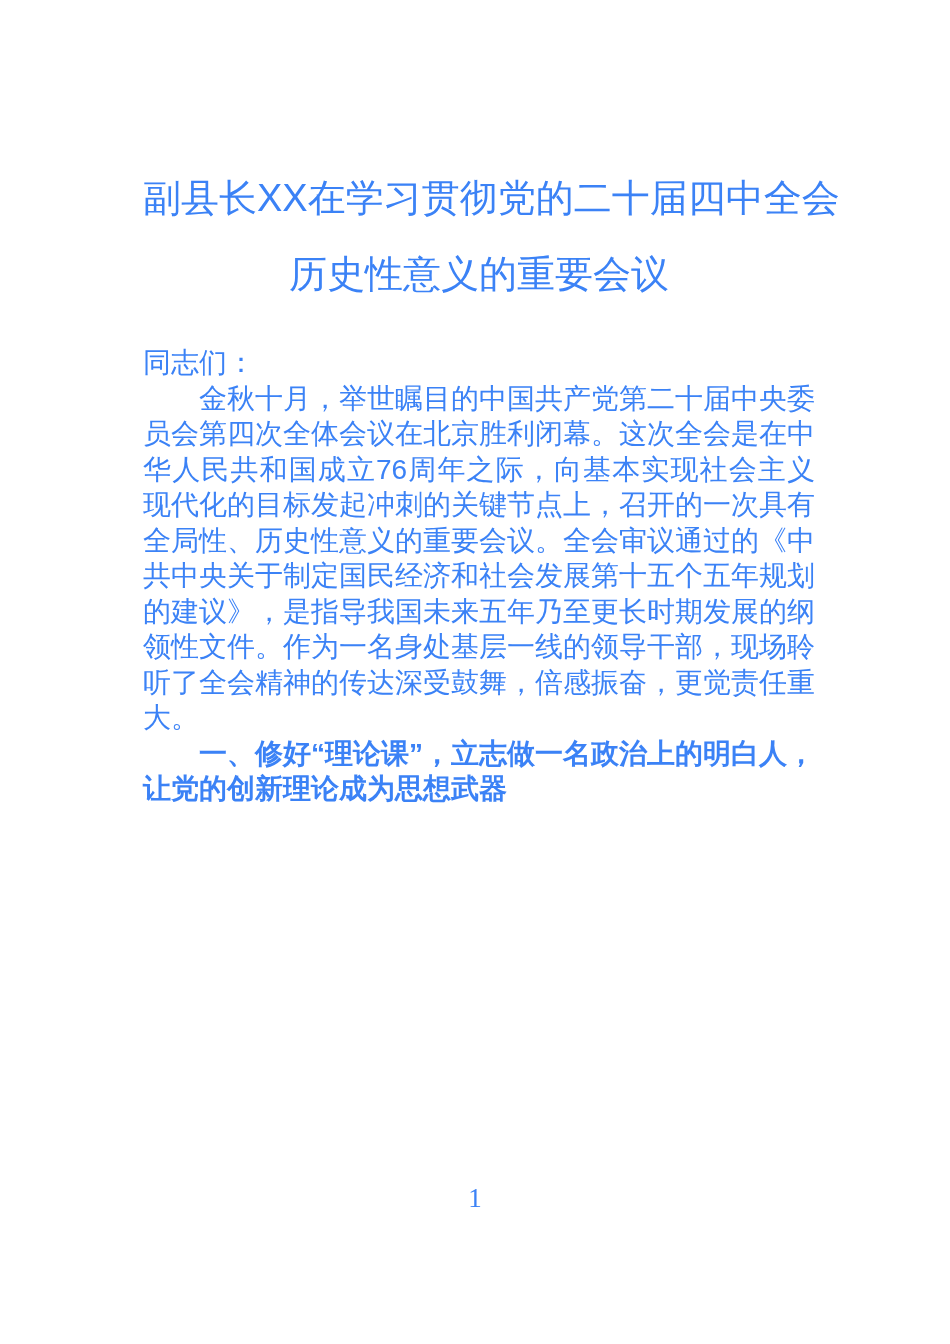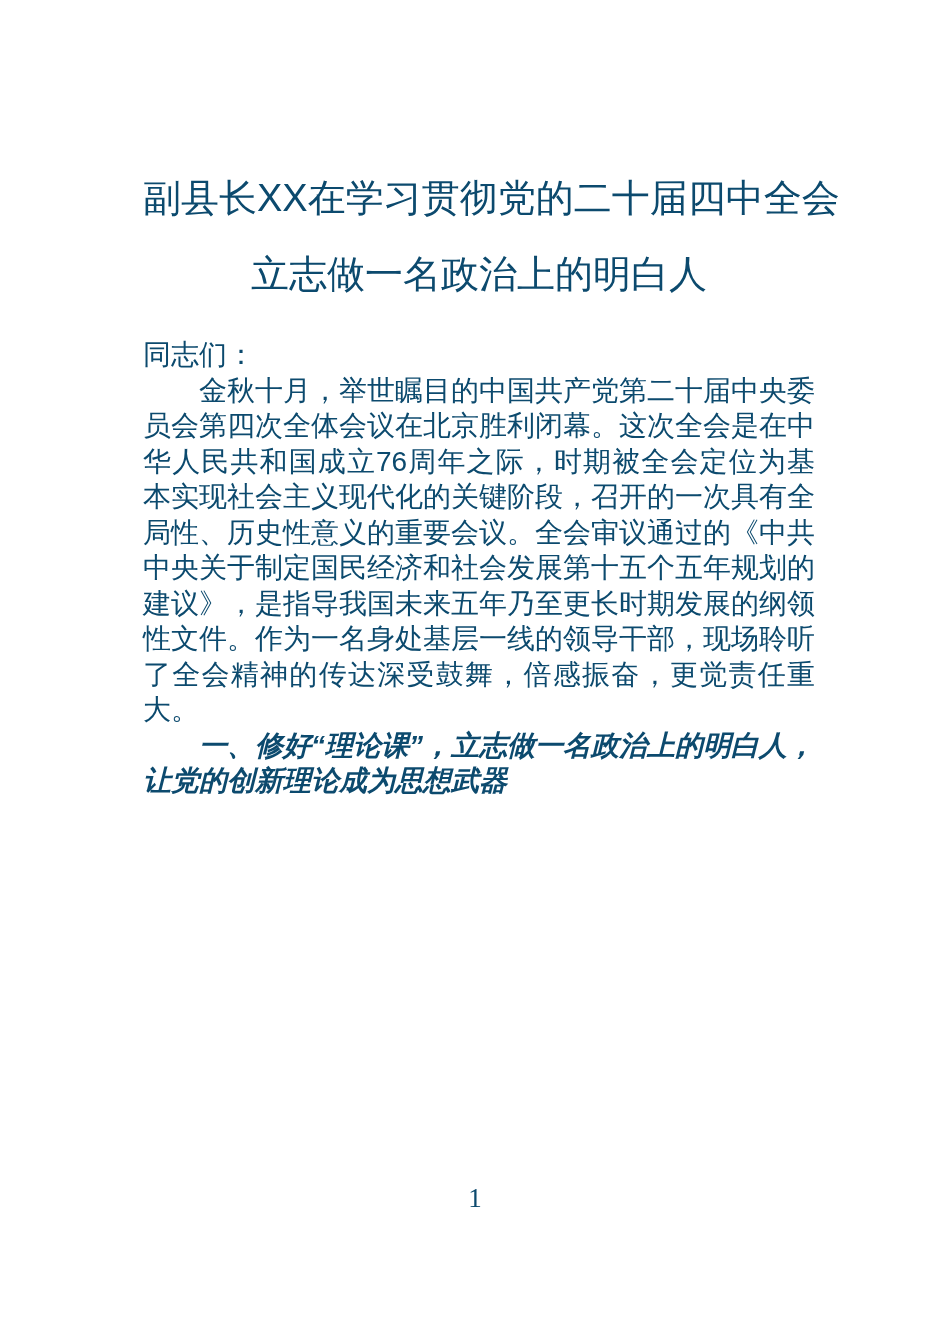"副县长XX在学习贯彻党的二十届四中全会" .page { color: #0c4a6e -> #3b82f6 }
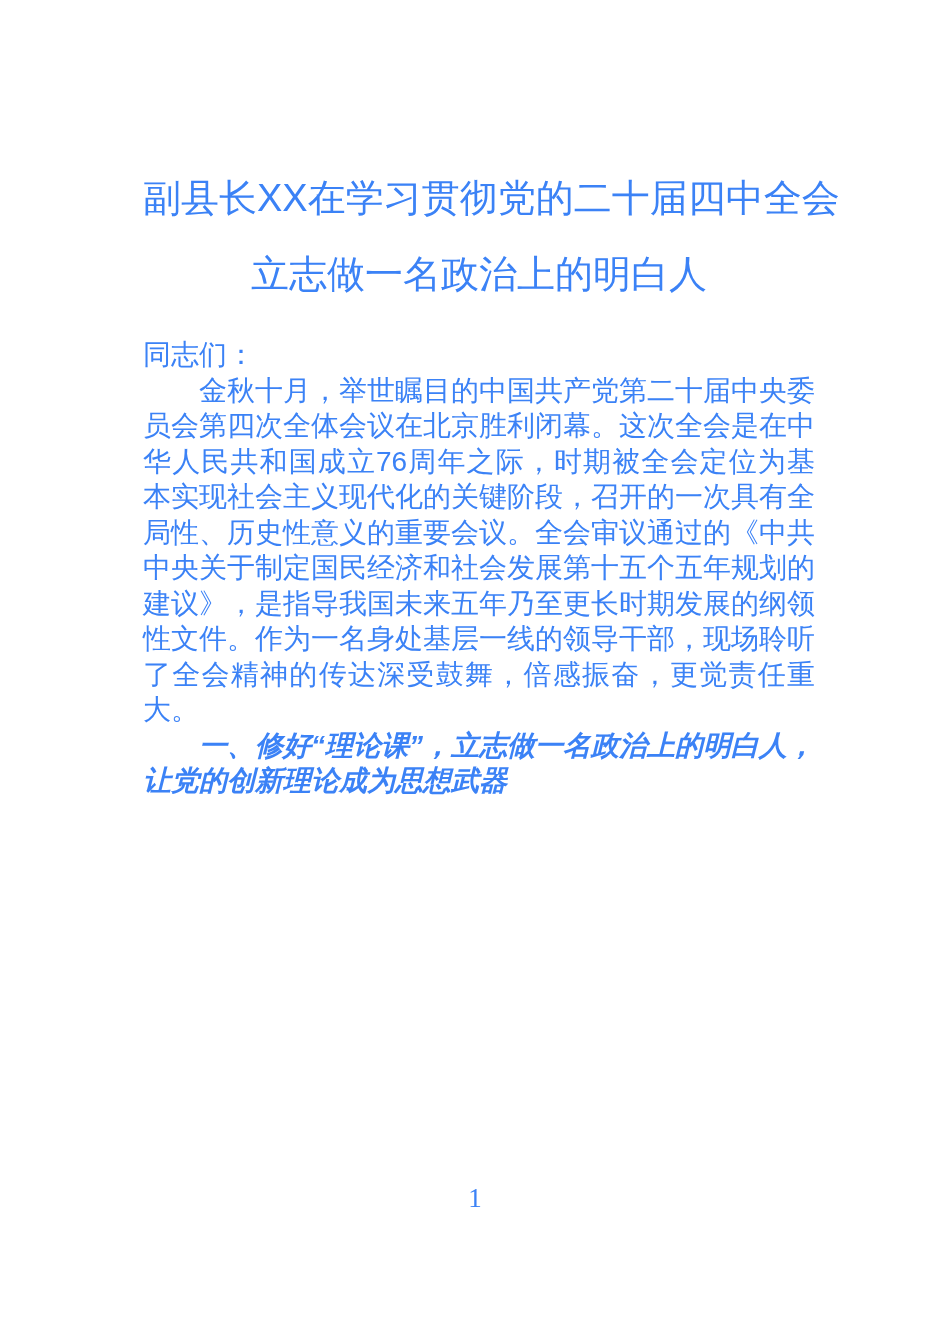"立志做一名政治上的明白人" div { text: 立志做一名政治上的明白人 -> 历史性意义的重要会议 }
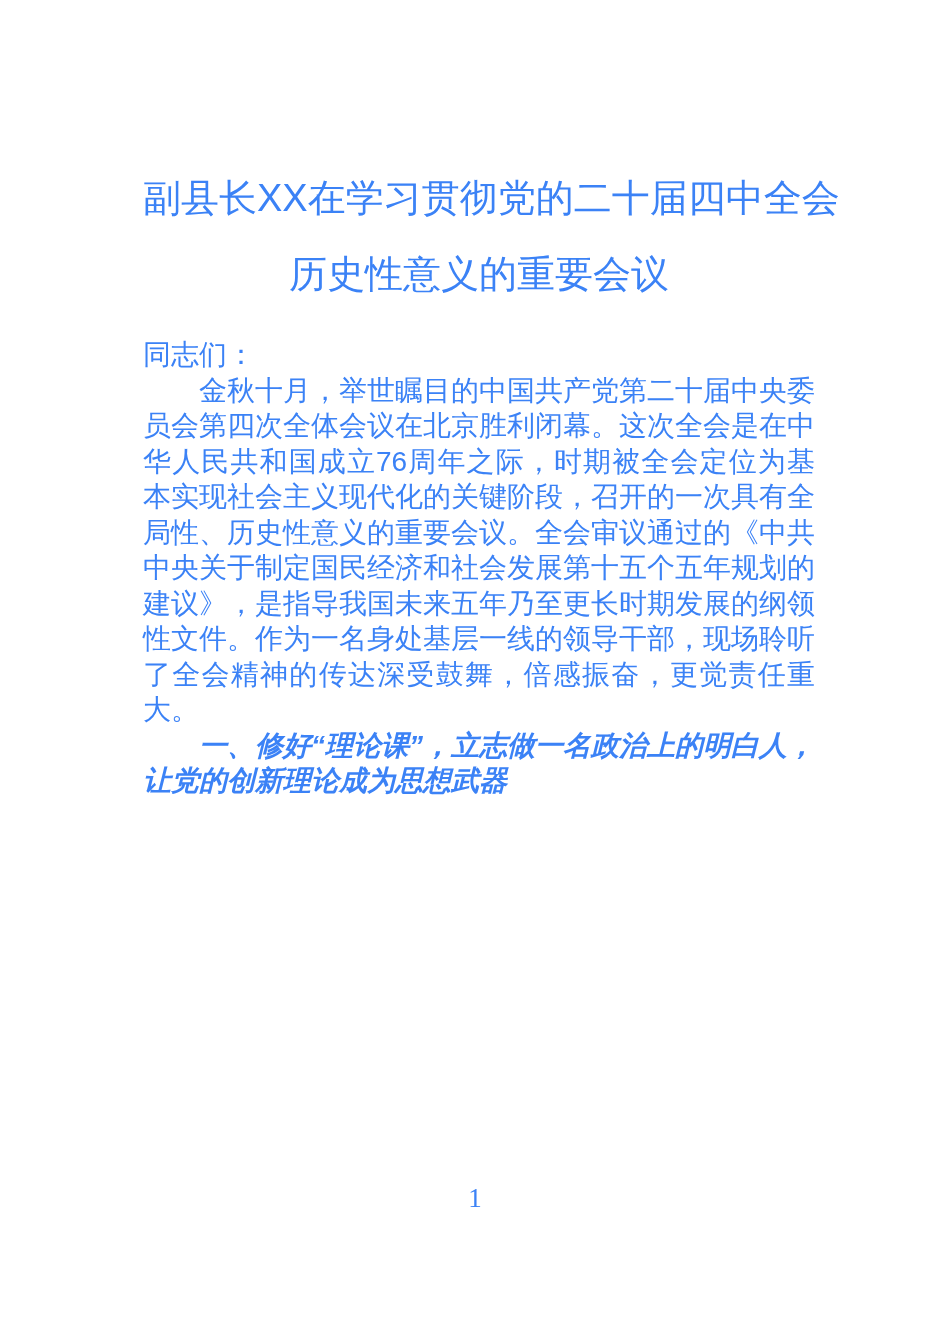"同志们：" .body-text { margin-top: 25px -> 33px }
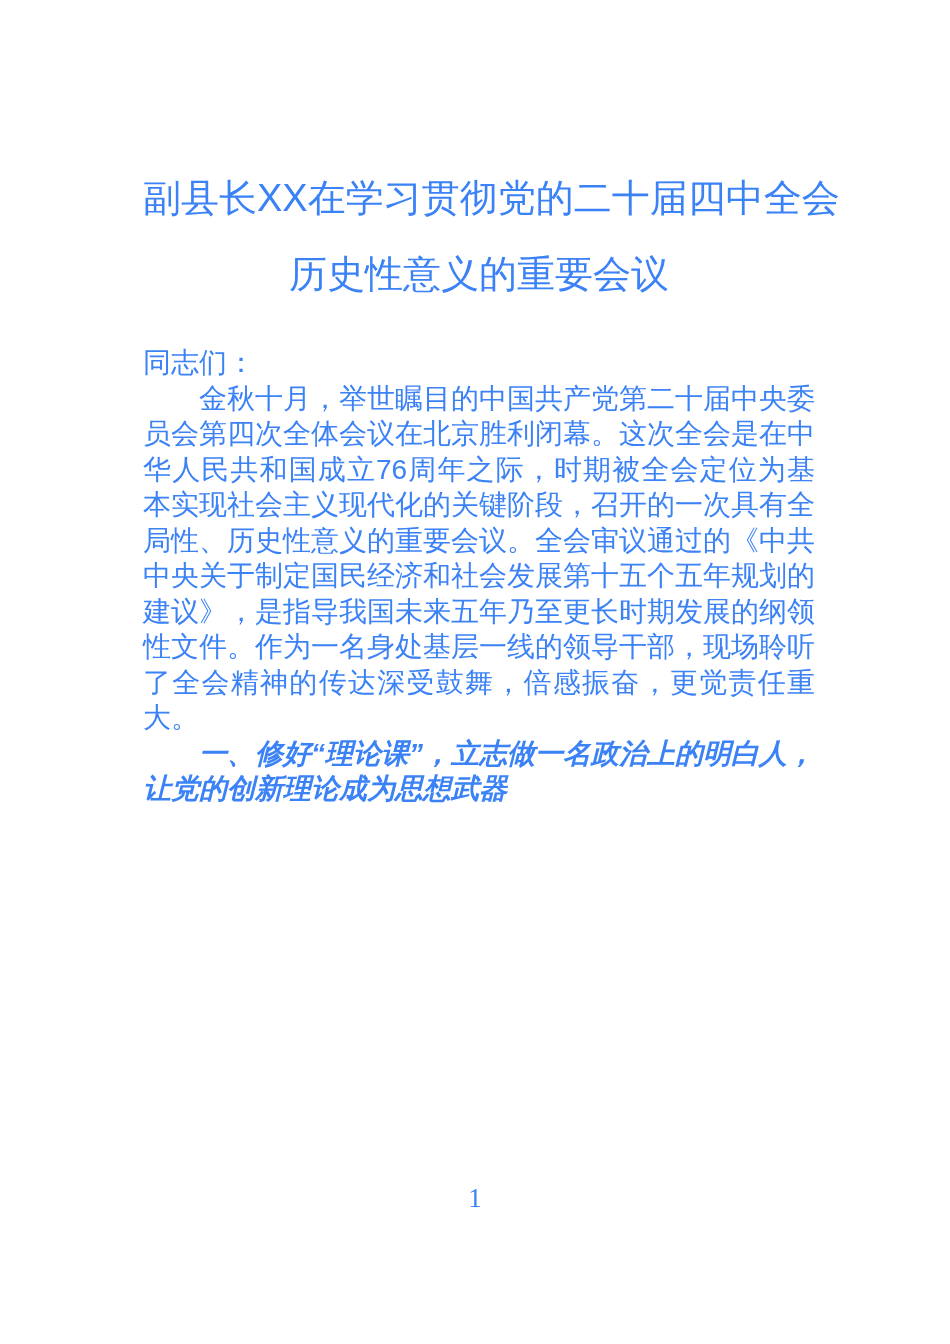"金秋十月，举世瞩目的中国共产党第二十届中央委员会第四次全体会议在北京胜利闭幕。这" p.para { text: 时期被全会定位为基本实现社会主义现代化的关键阶段 -> 向基本实现社会主义现代化的目标发起冲刺的关键节点上 }
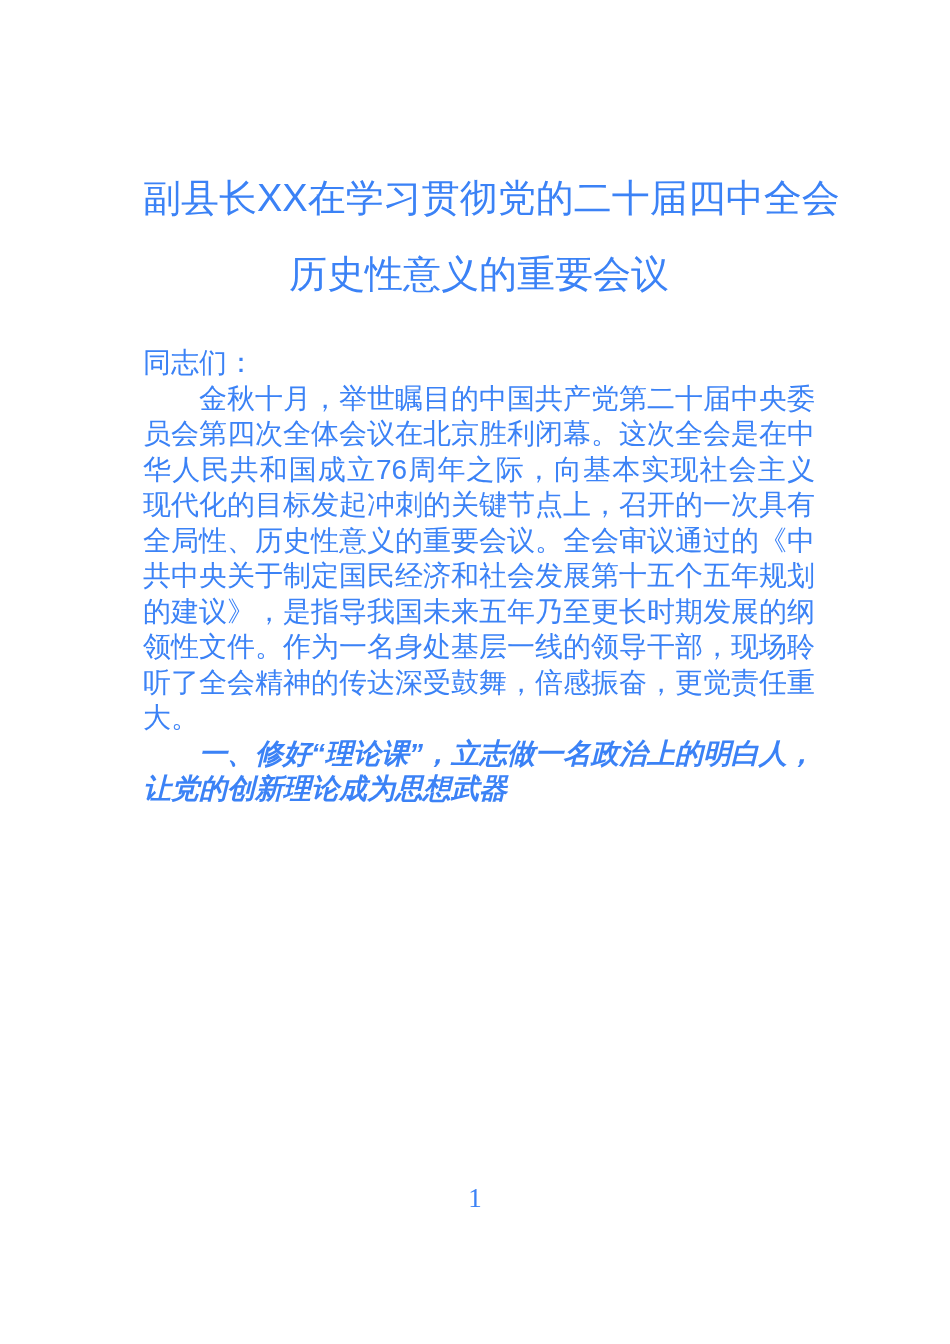"一、修好“理论课”，立志做一名政治上的明白人，让党的创新理论成为思想武器" .heading { font-style: italic -> none }
